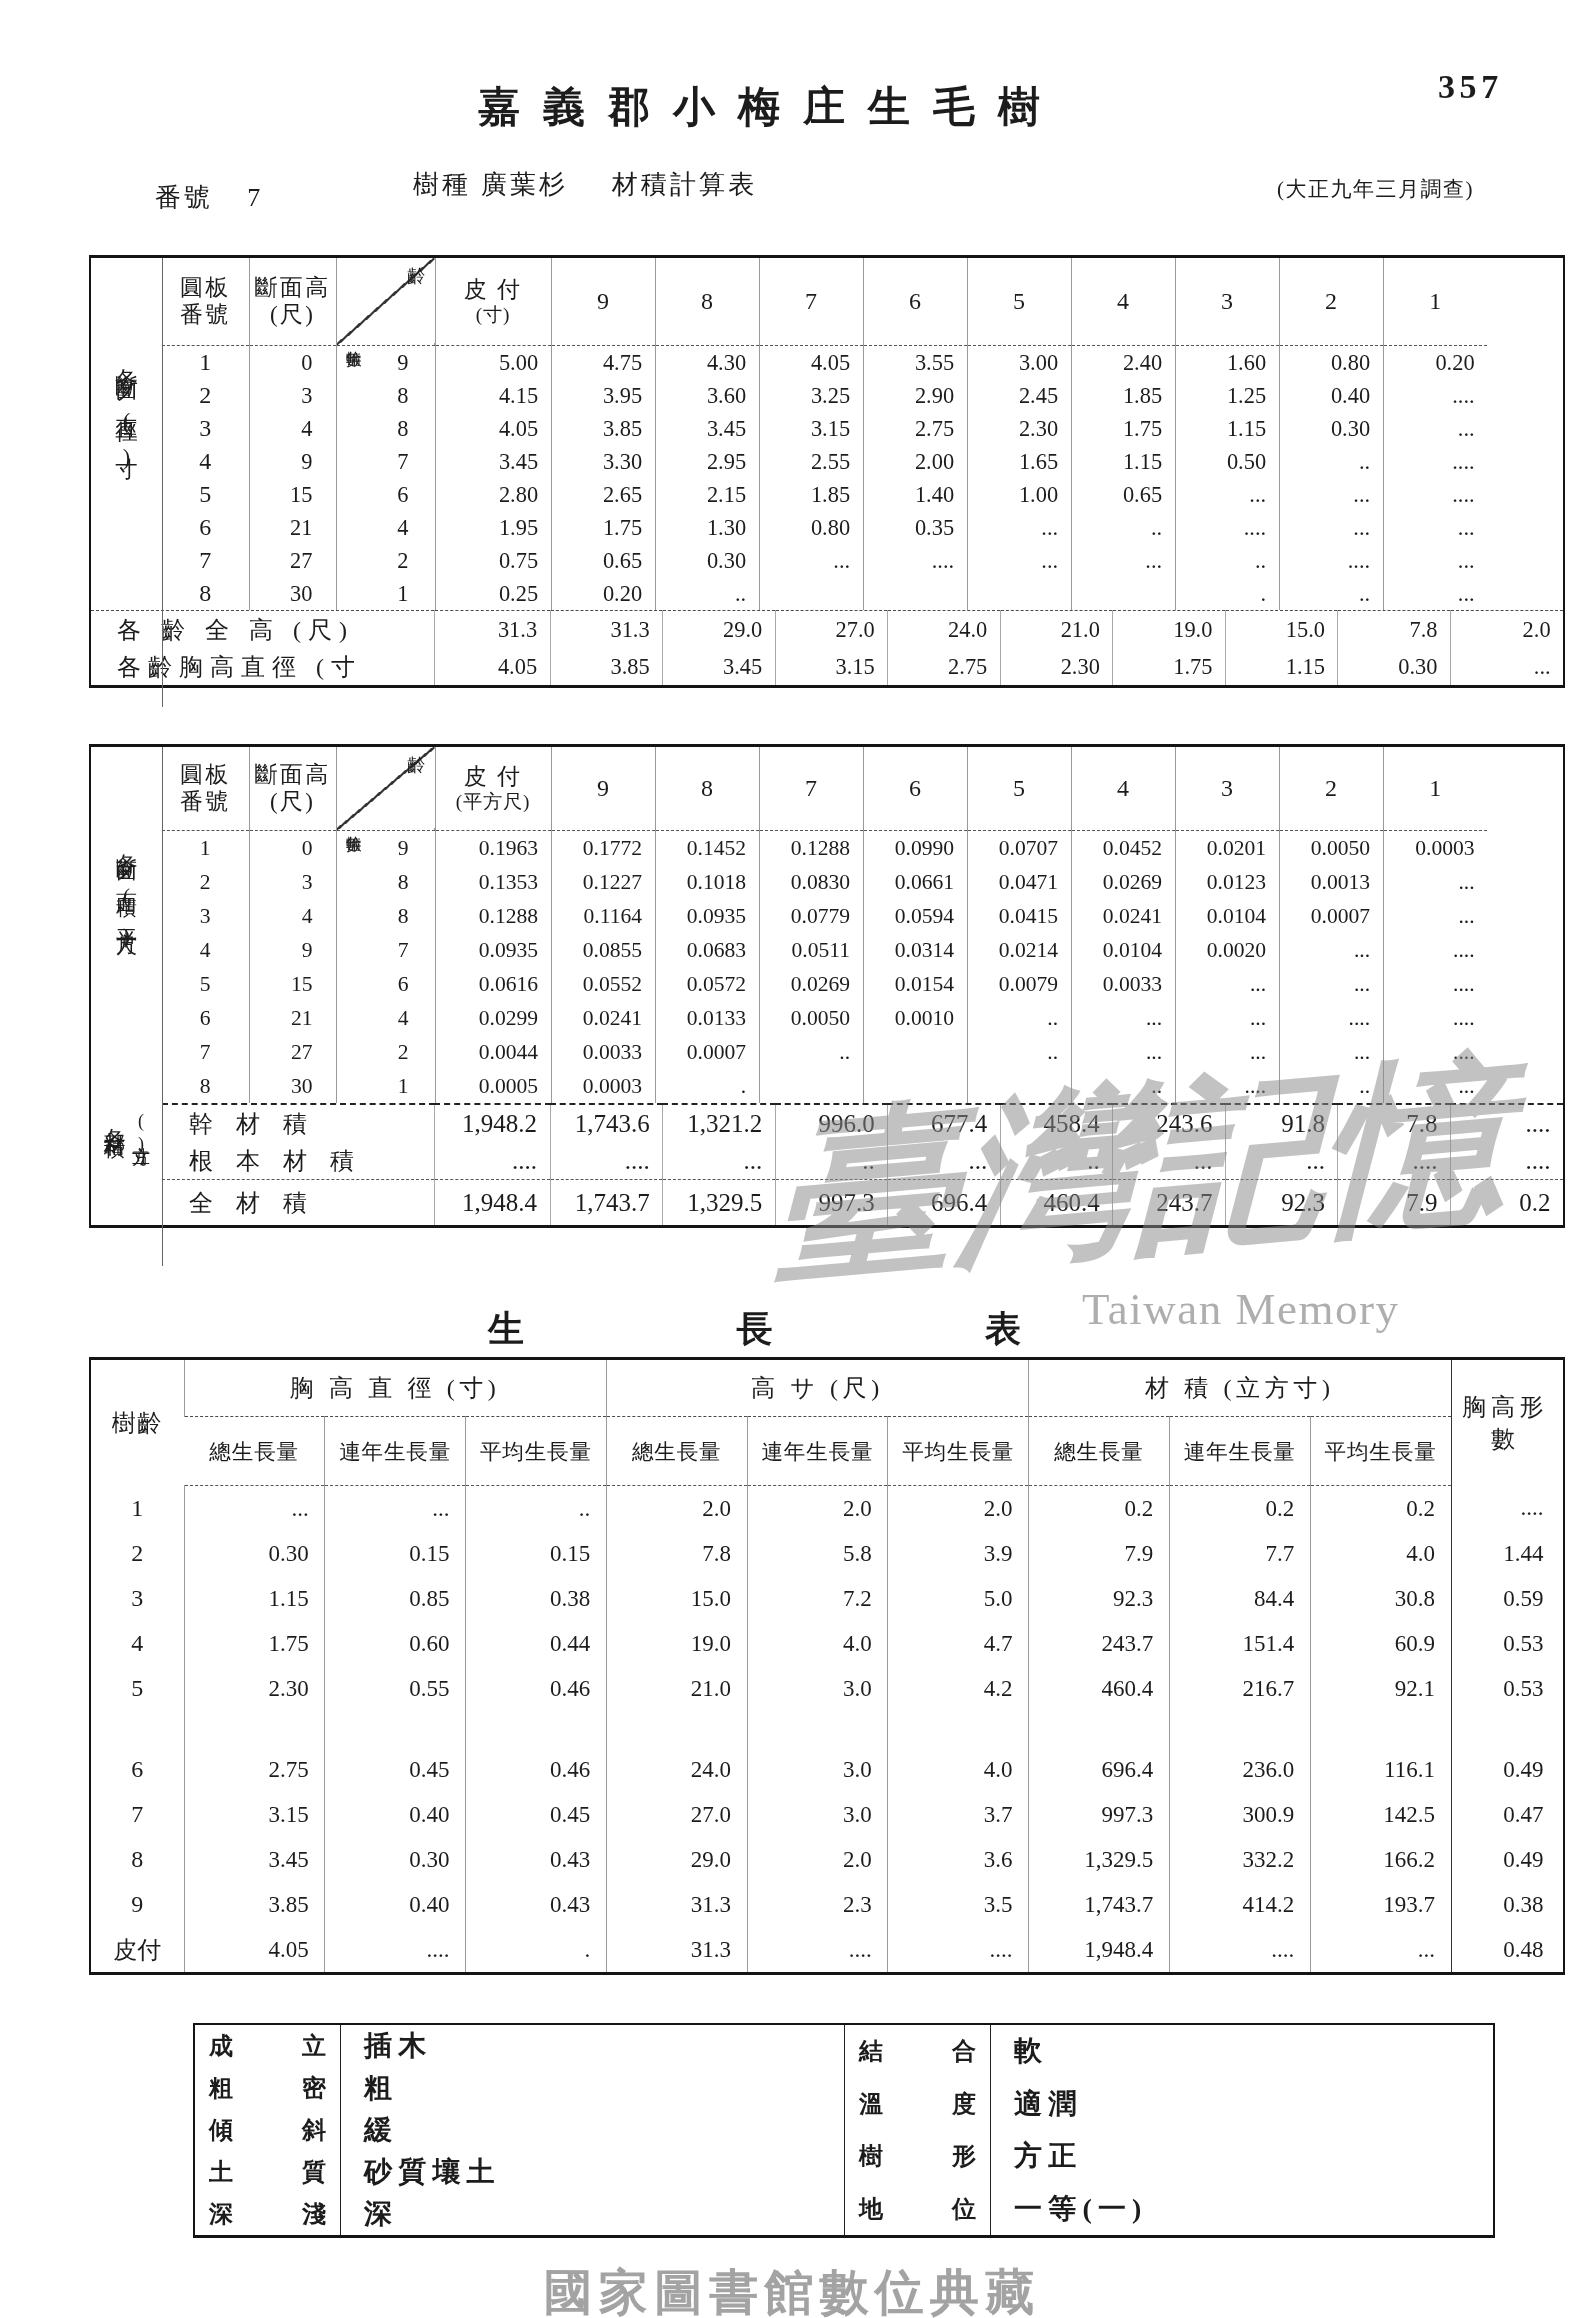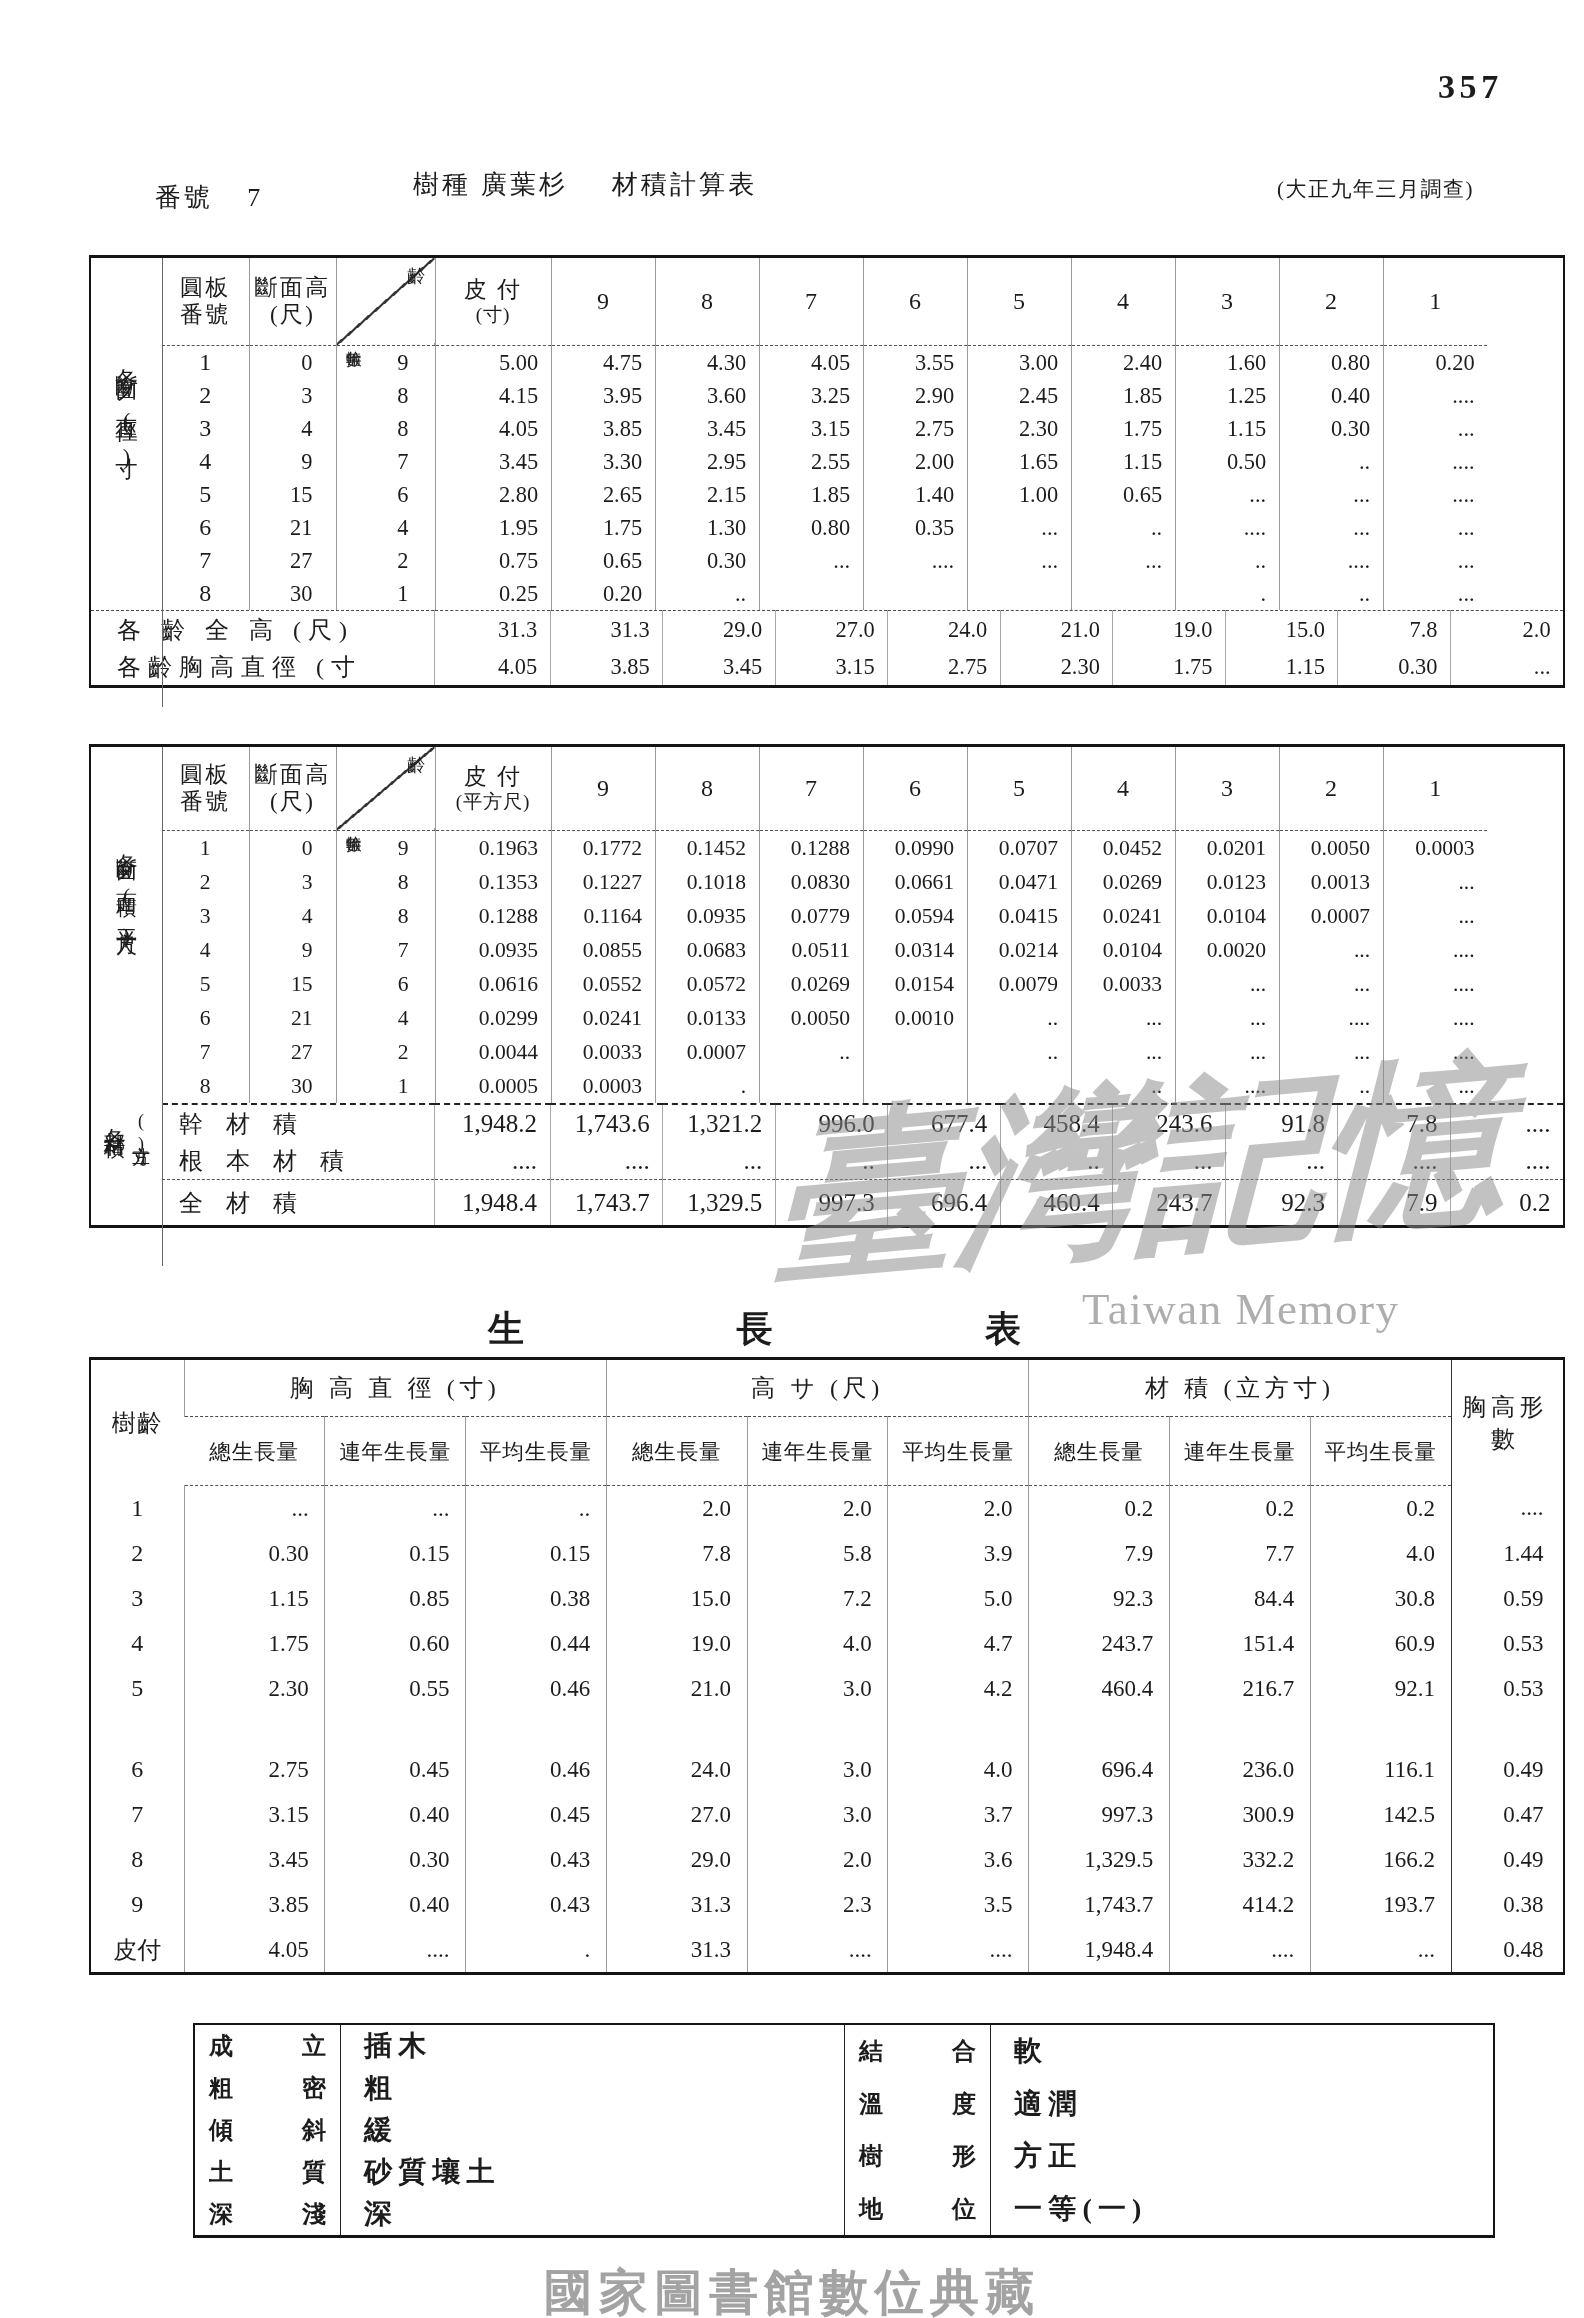"嘉義郡小梅庄生毛樹" div.abs { html: none -> <div>嘉義郡小梅庄生毛樹</div> }
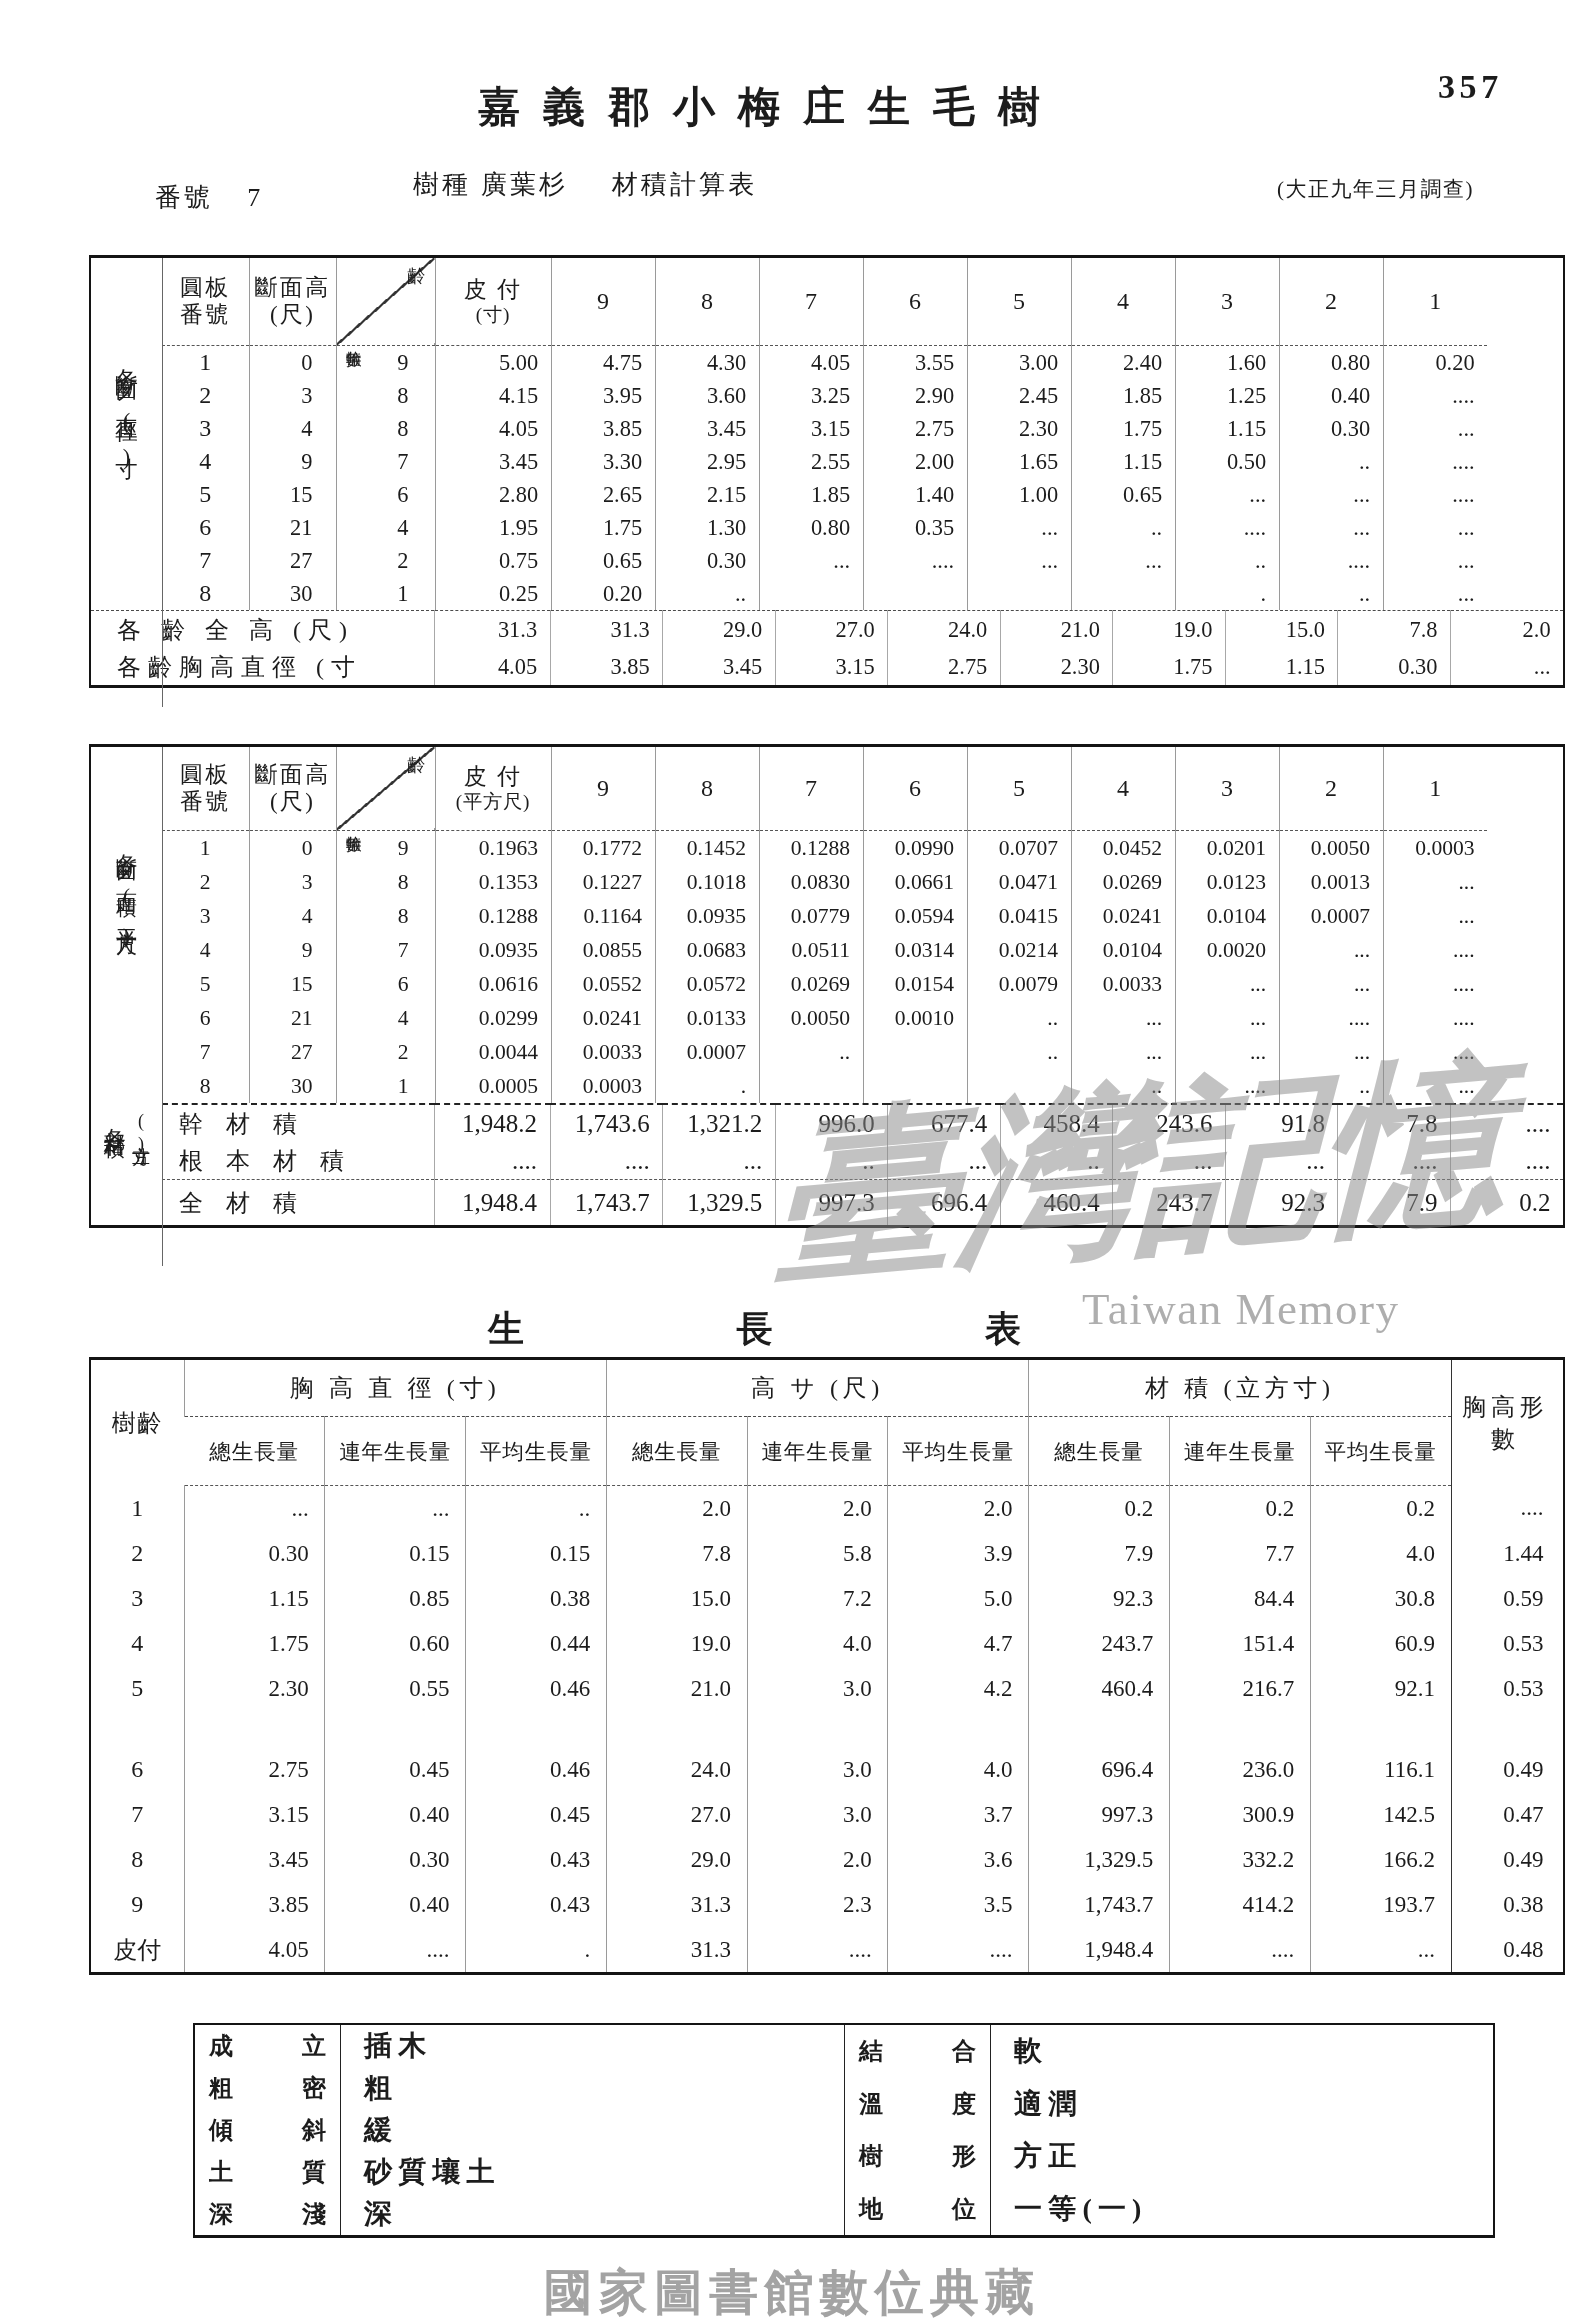"幹 材 積" .t-vol td:first-child { padding-left: 17px -> 27px }
